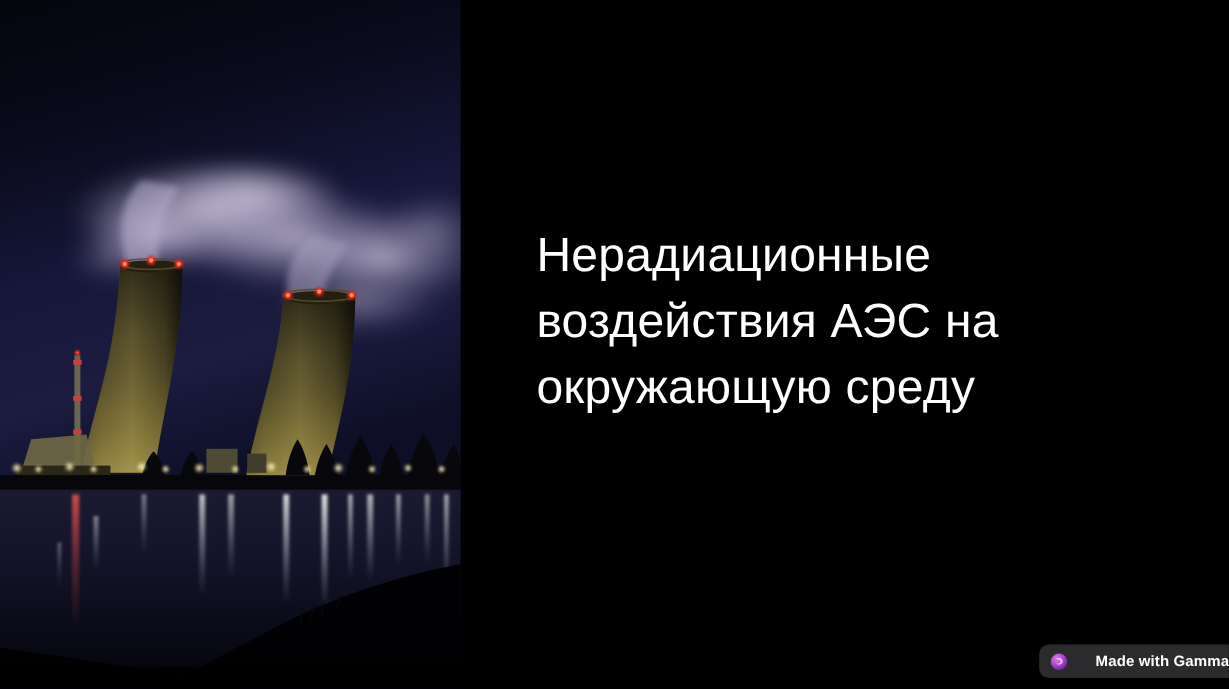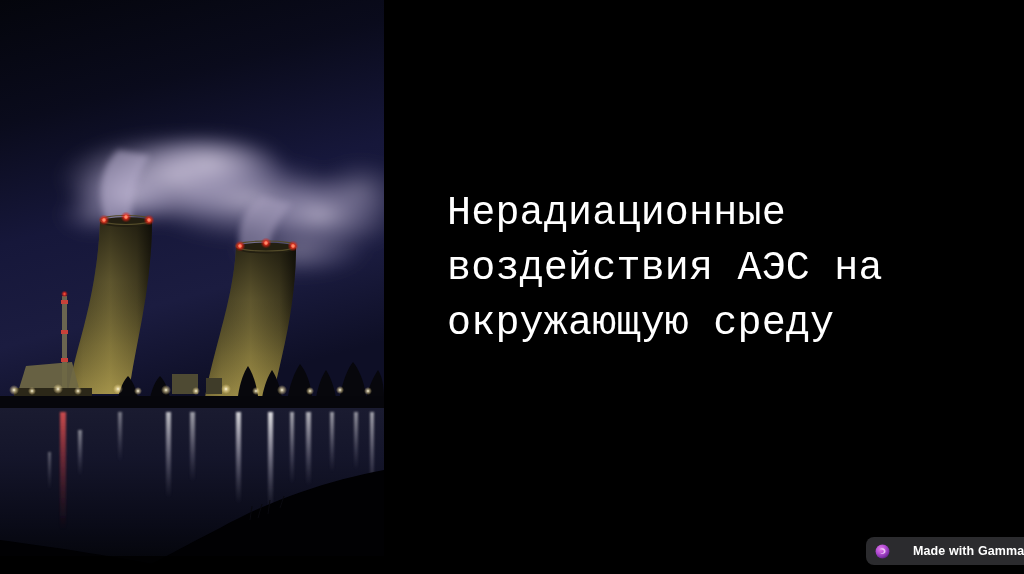"Нерадиационные воздействия АЭС на" .content-panel { font-family: Liberation Mono, monospace -> none }
